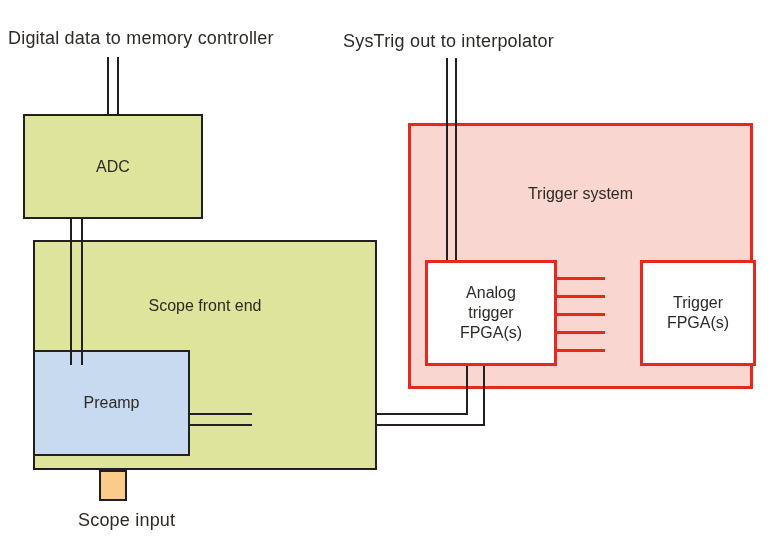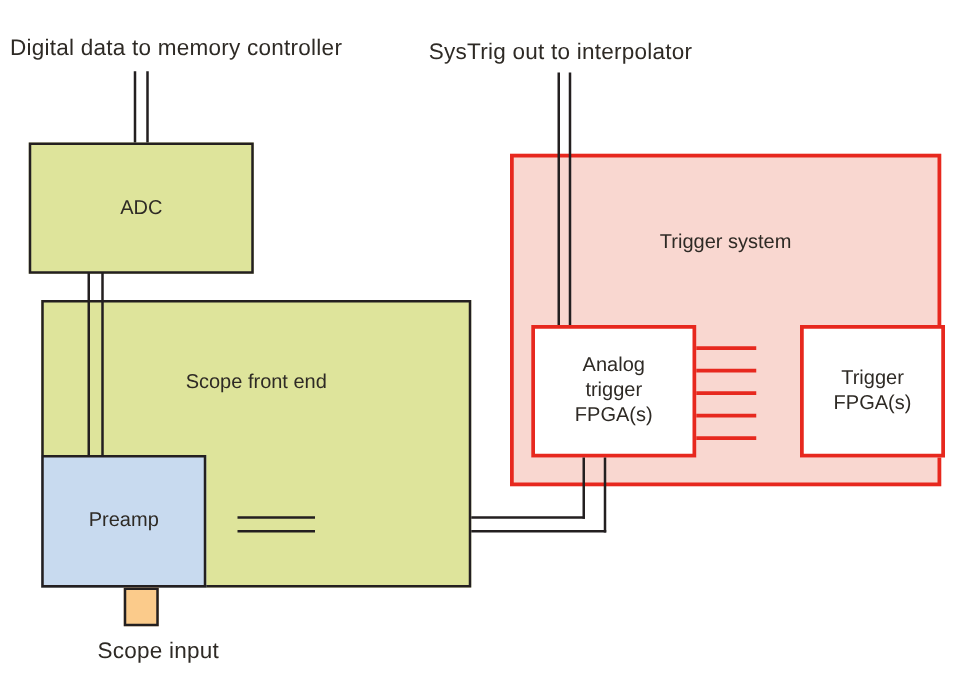"Preamp" .preamp { top: 364px -> 350px; width: 132px -> 157px }
